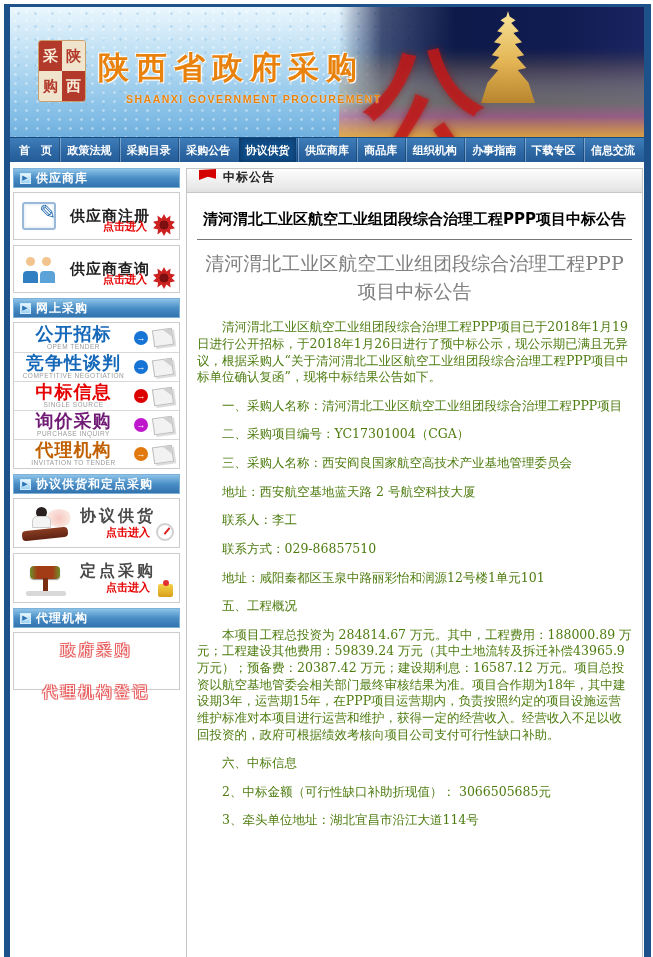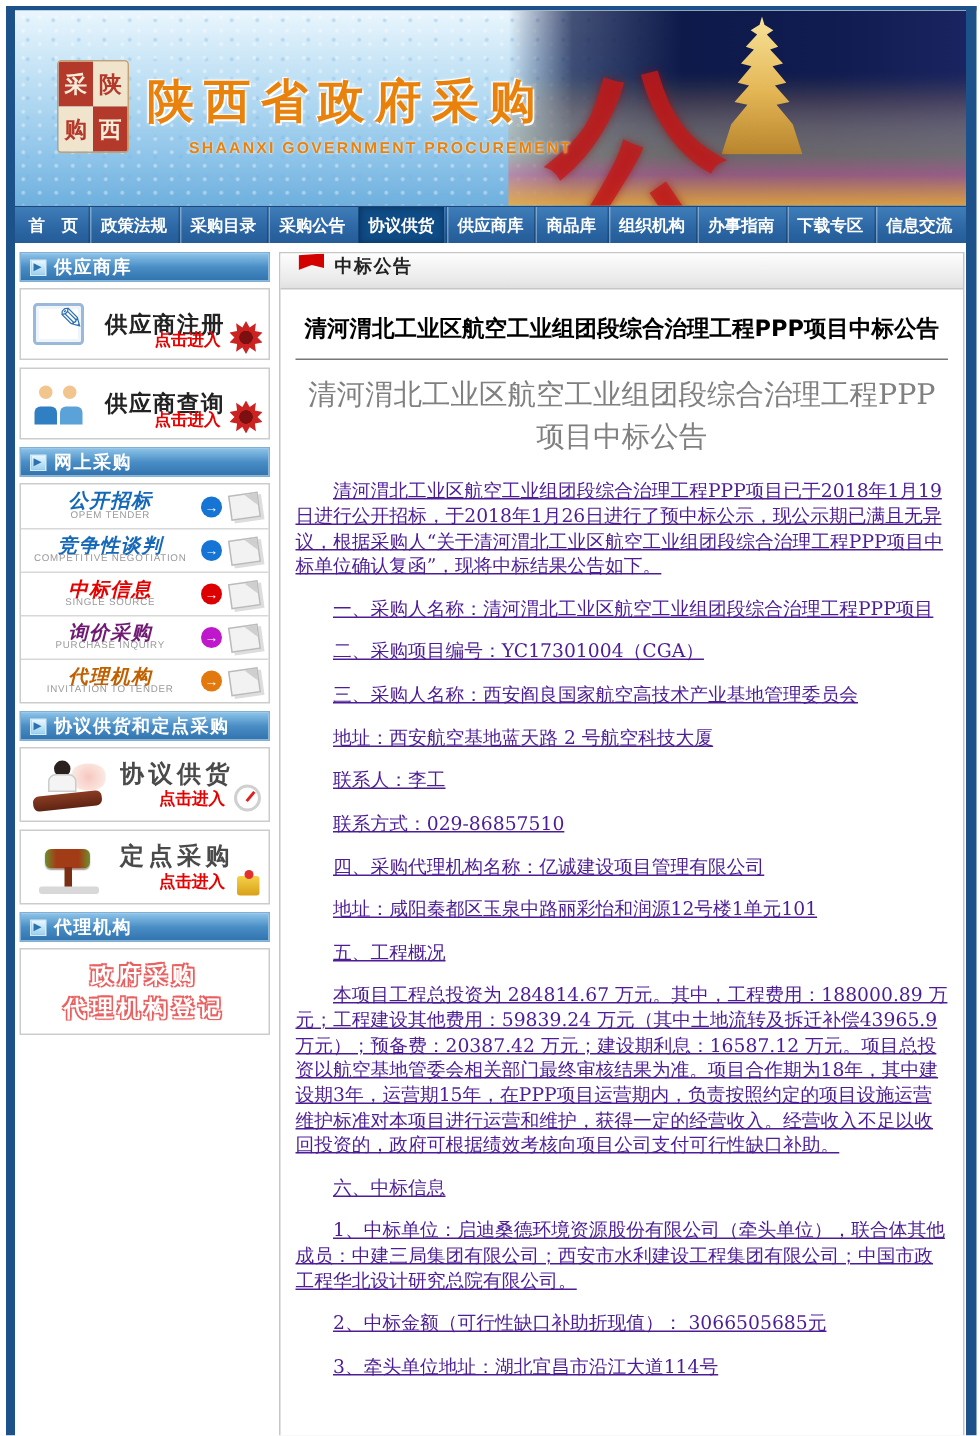"公开招标" .pr-cn { font-size: 13px -> 18px; font-style: italic -> none }
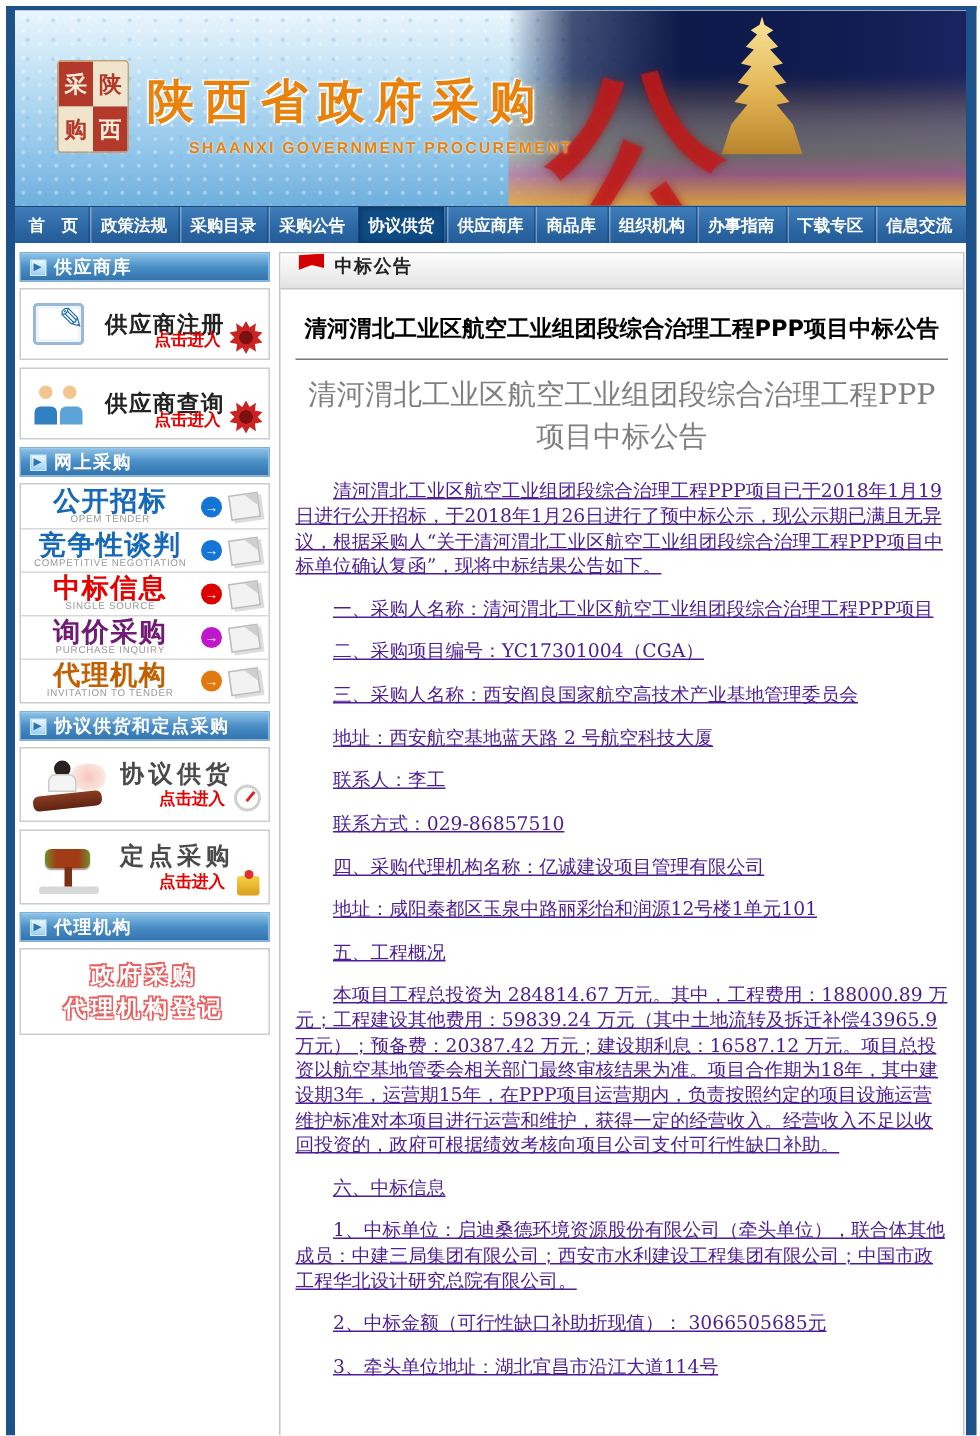"清河渭北工业区航空工业组团段综合治理工程PPP项目已于2018年1月19日进行公" .article p { color: #4c1d95 -> #4d7c0f; text-decoration: underline -> none }
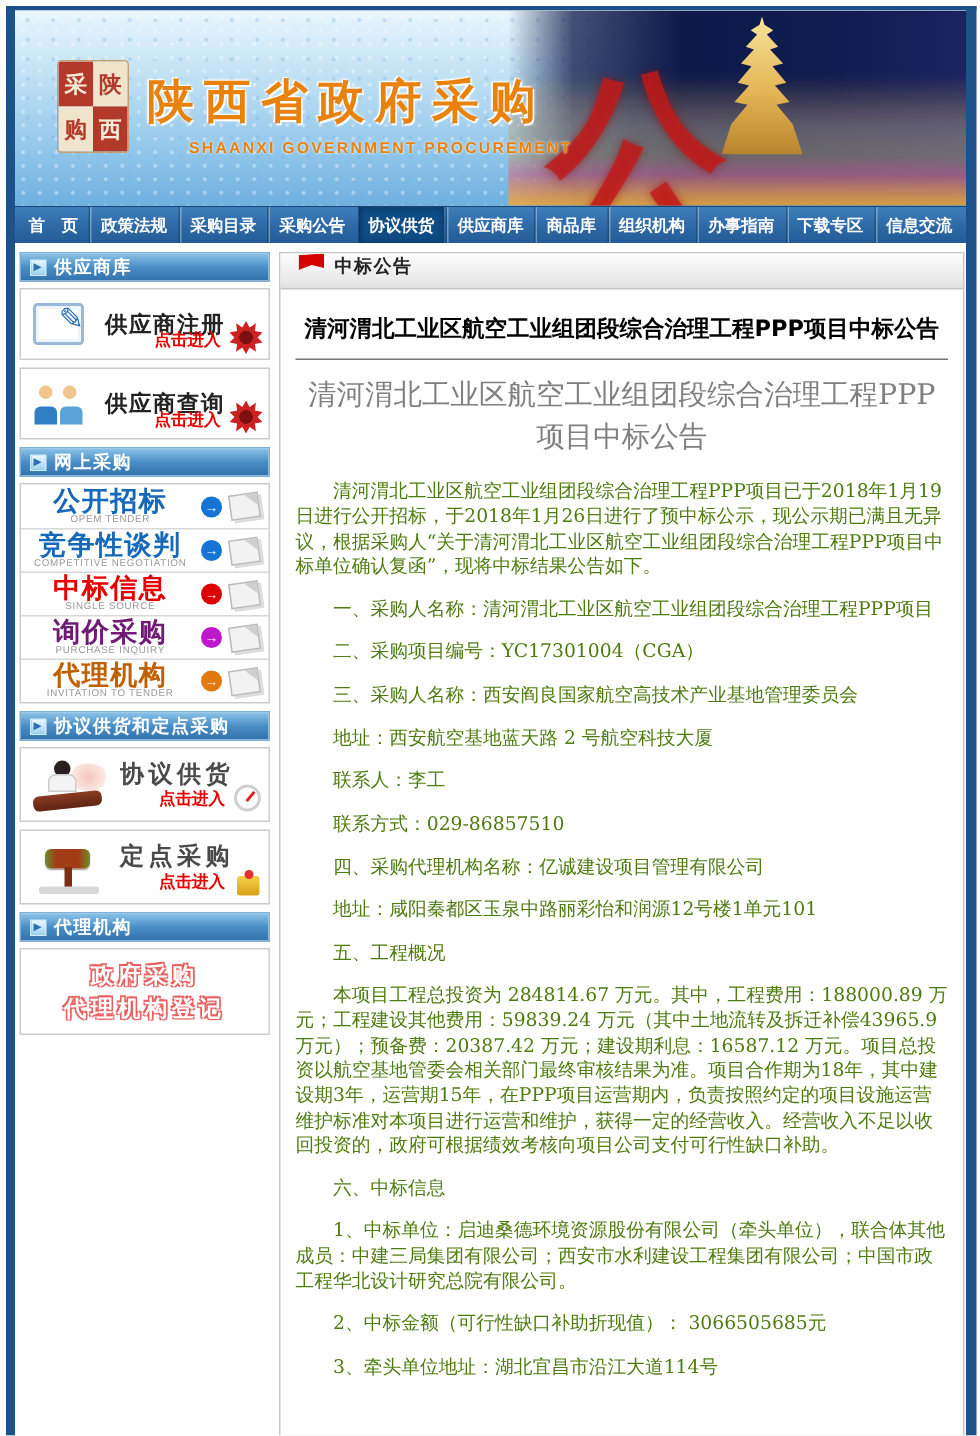"四、采购代理机构名称：亿诚建设项目管理有限公司" p { html: <p>四、采购代理机构名称：亿诚建设项目管理有限公司</p> -> none }
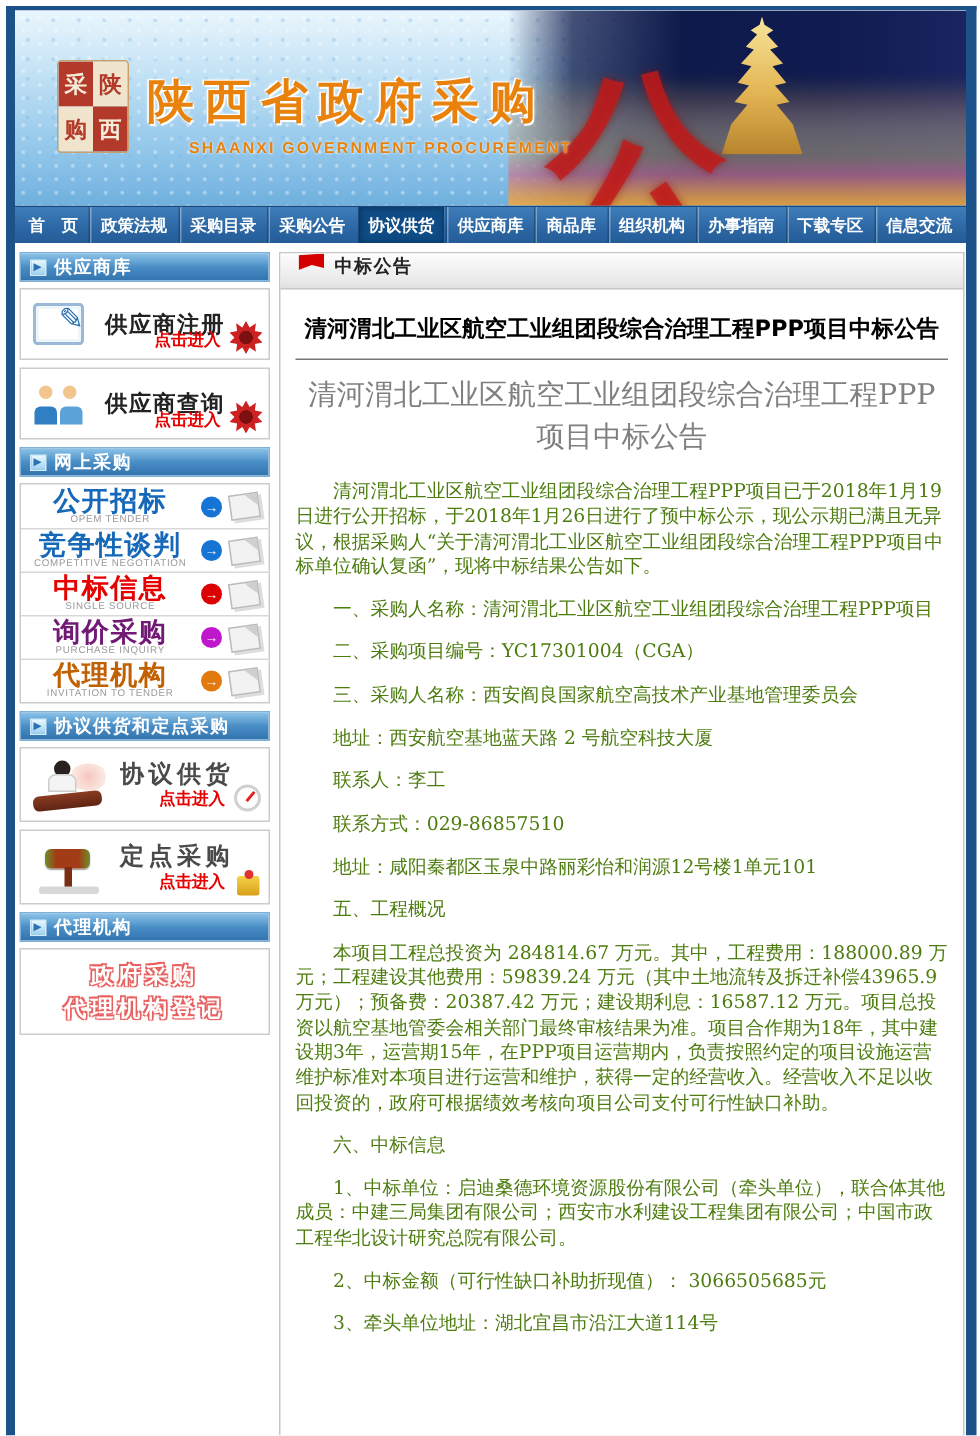"政府采购" .agency-line { font-weight: bold -> normal; margin-top: none -> 20px }
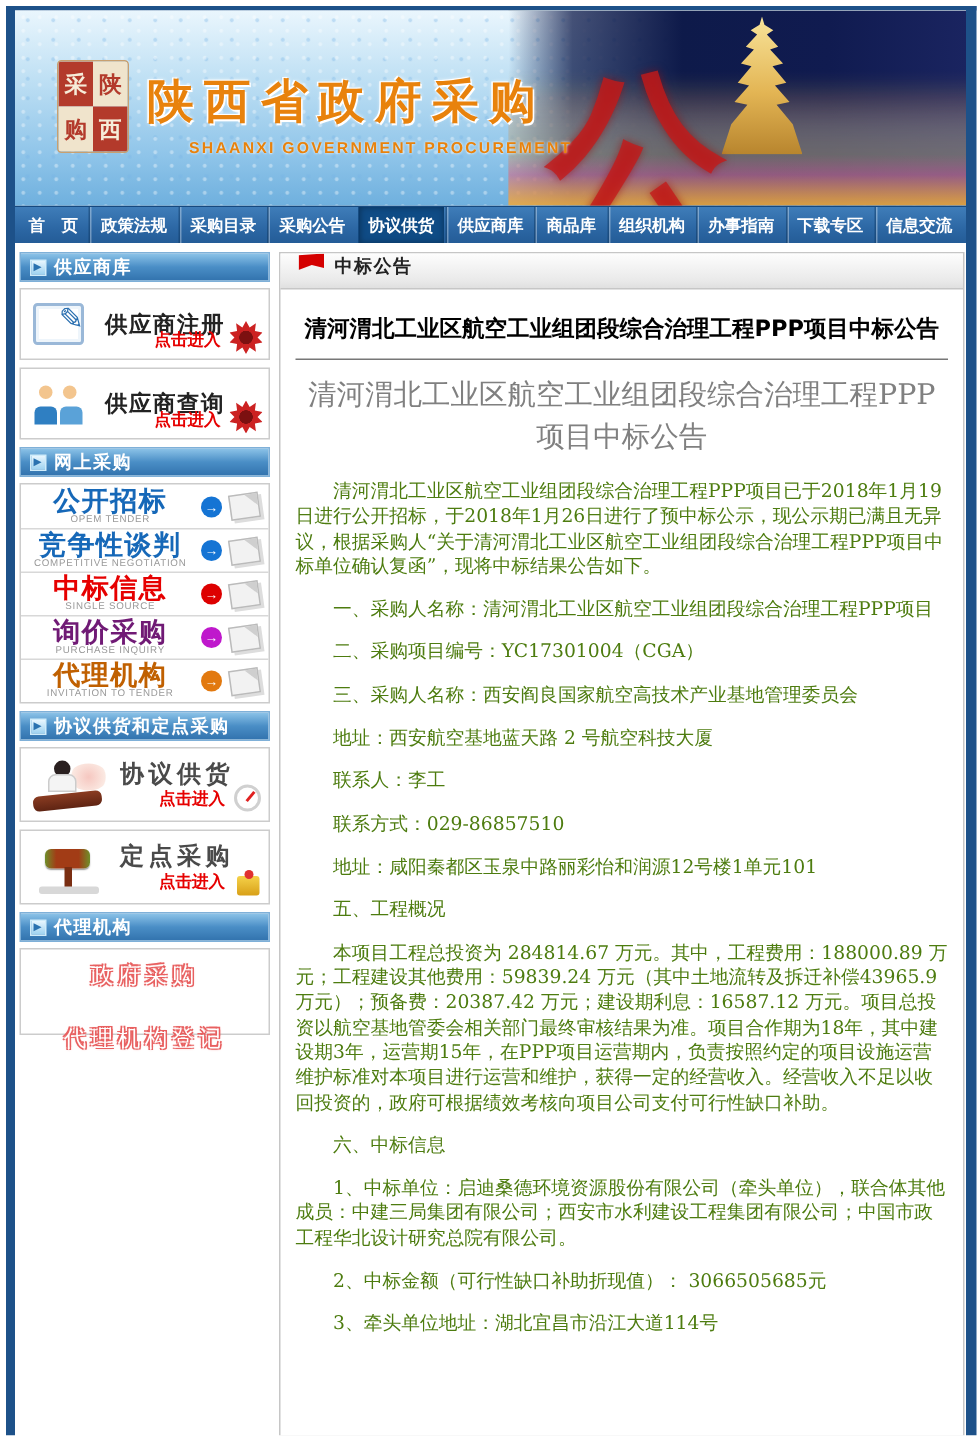"1、中标单位：启迪桑德环境资源股份有限公司（牵头单位），联合体其他成员：中建三局" p { html: <p>1、中标单位：启迪桑德环境资源股份有限公司（牵头单位），联合体其他成员：中建三局集团有限公司；西安市水利建设工程集团有限公司；中国市政工程华北设计研究总院有限公司。</p> -> none }
